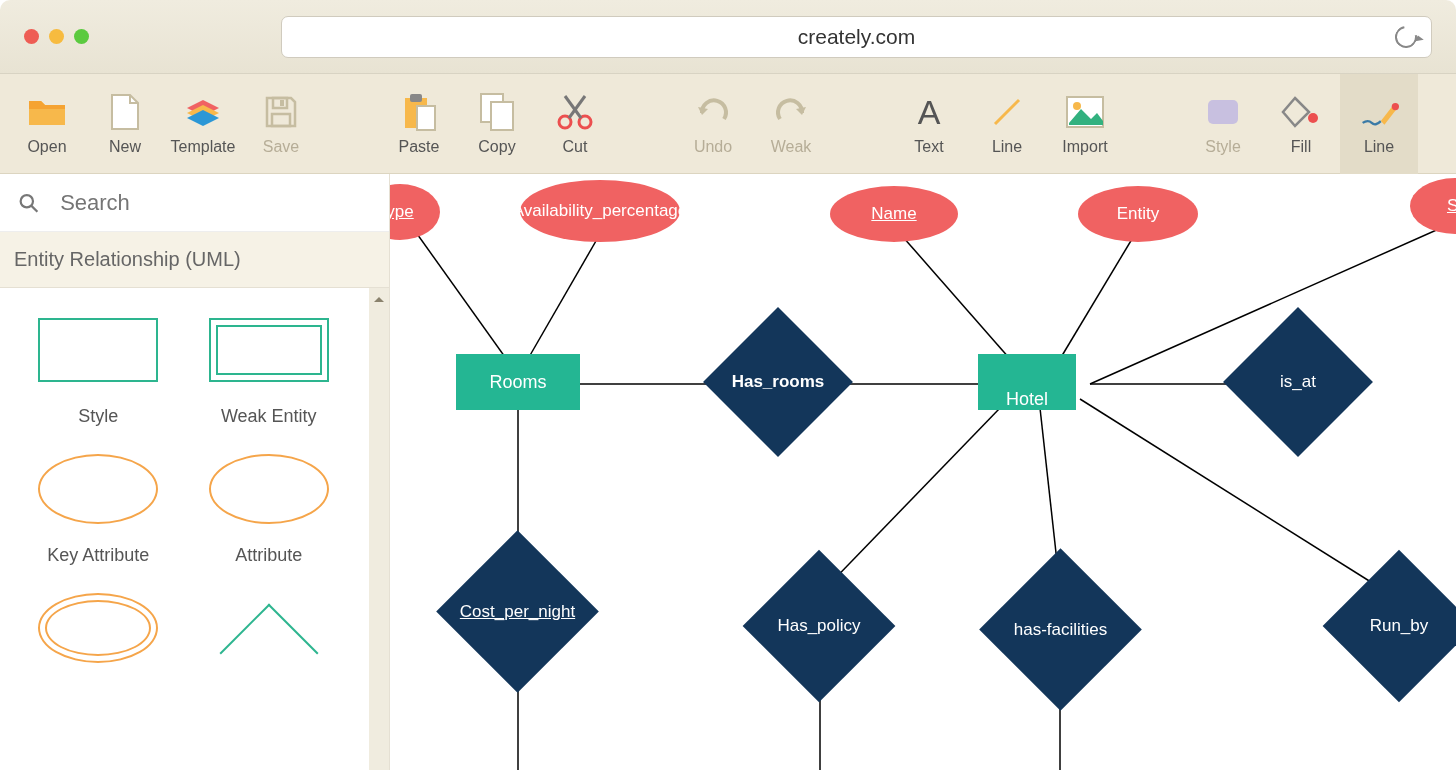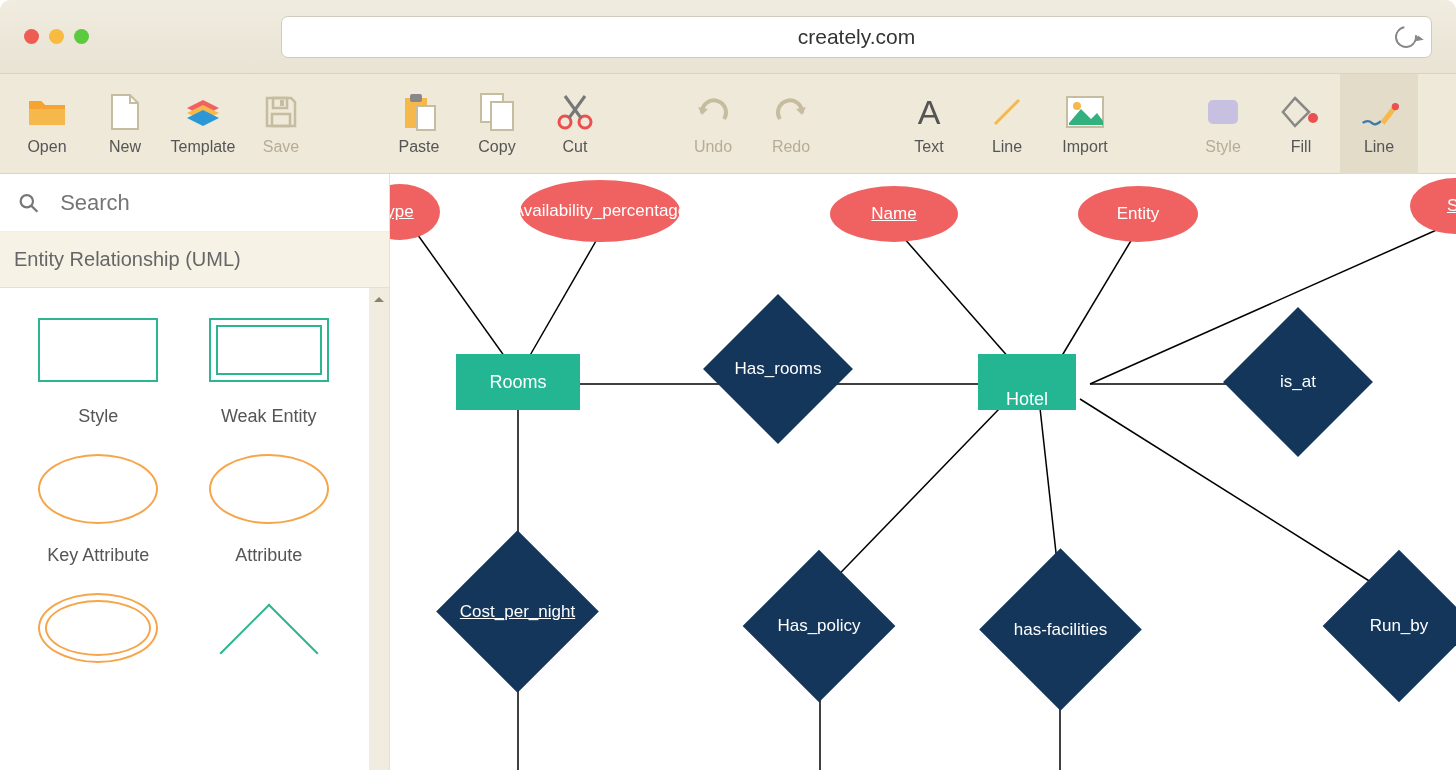"Redo" span { text: Redo -> Weak }
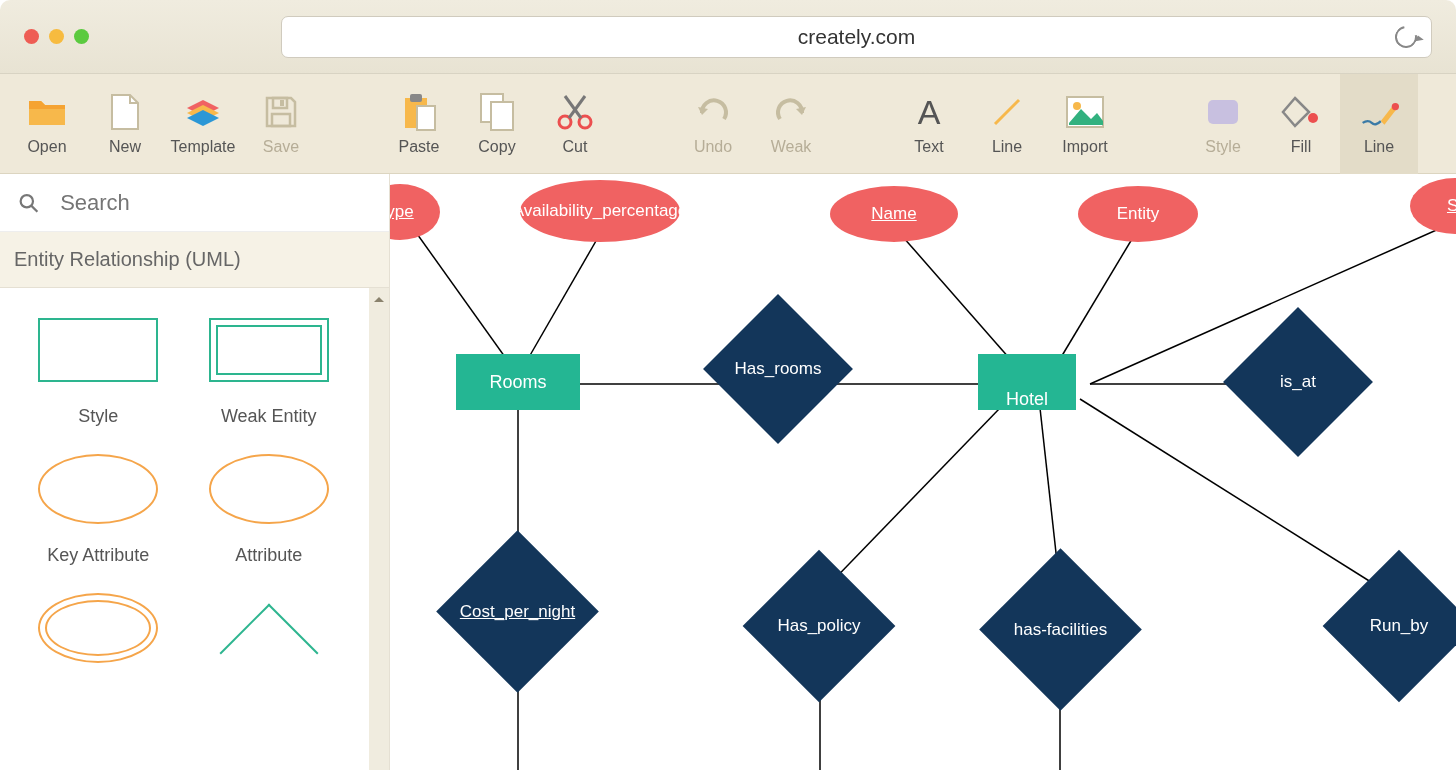"Has_rooms" div.rel-diamond { font-weight: none -> bold; top: 142px -> 155px }
